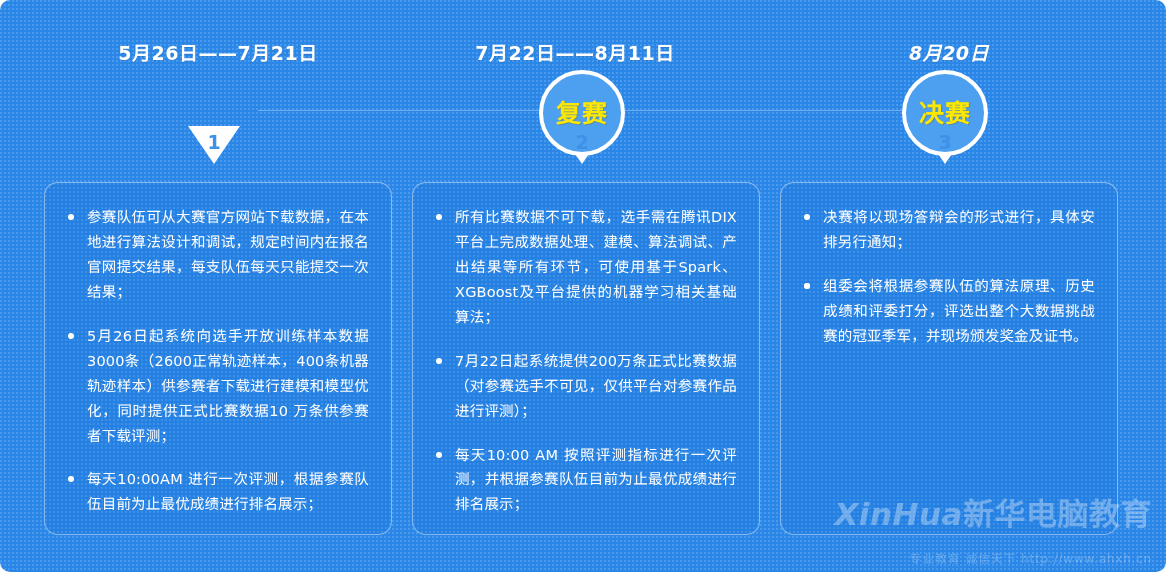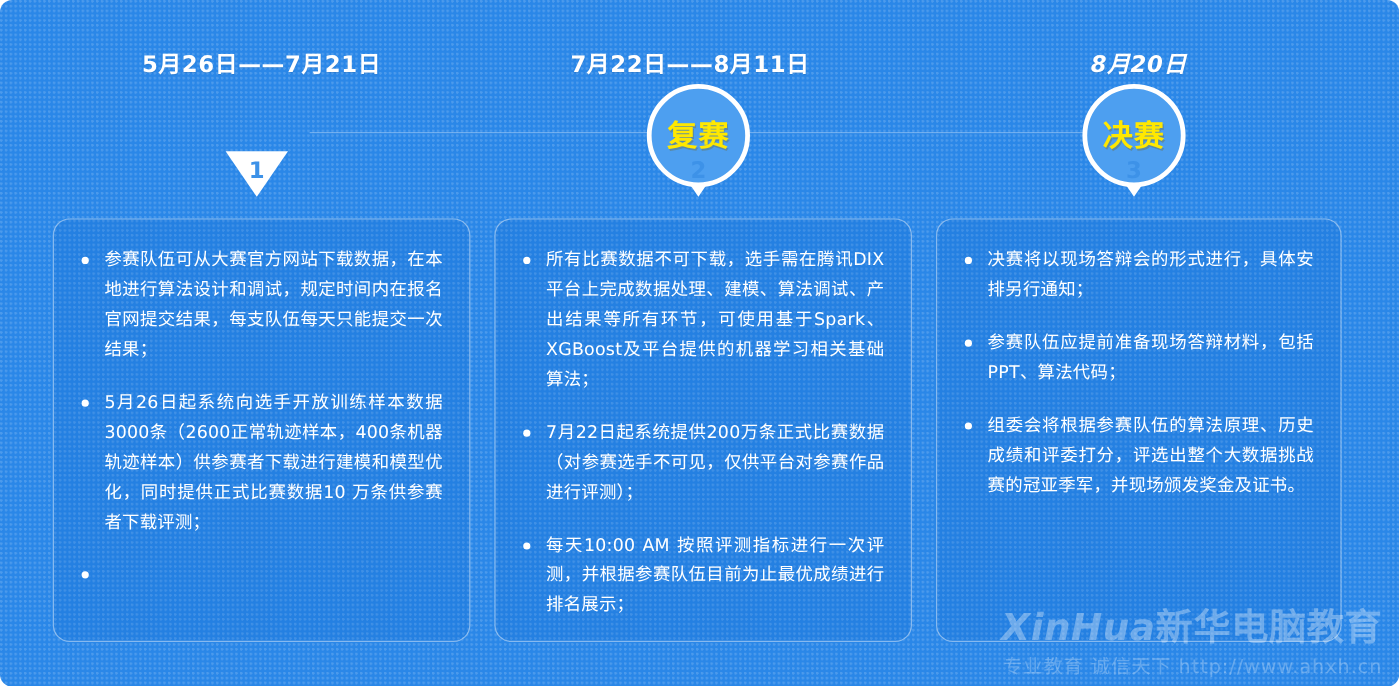"参赛队伍应提前准备现场答辩材料，包括PPT、算法代码；" span { html: <span>参赛队伍应提前准备现场答辩材料，包括PPT、算法代码；</span> -> none }
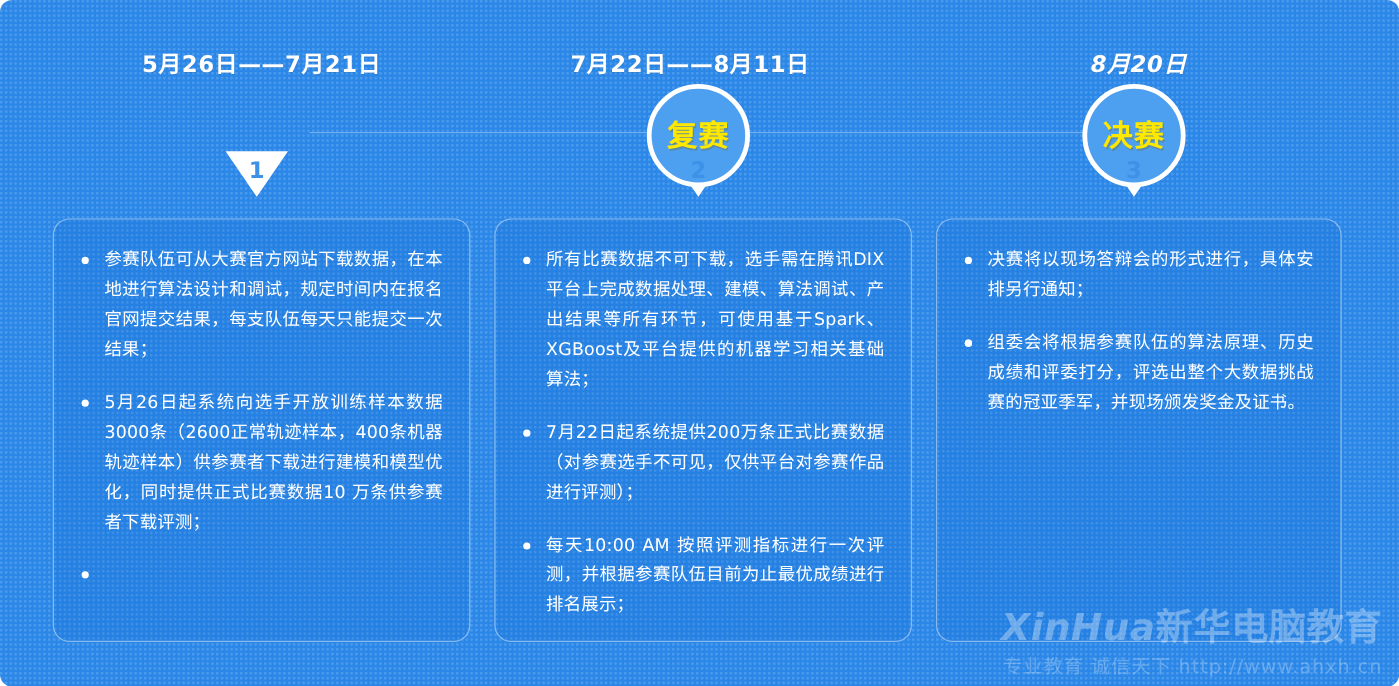"每天10:00AM 进行一次评测，根据参赛队伍目前为止最优成绩进行排名展示；" span { html: none -> <span>每天10:00AM 进行一次评测，根据参赛队伍目前为止最优成绩进行排名展示；</span> }
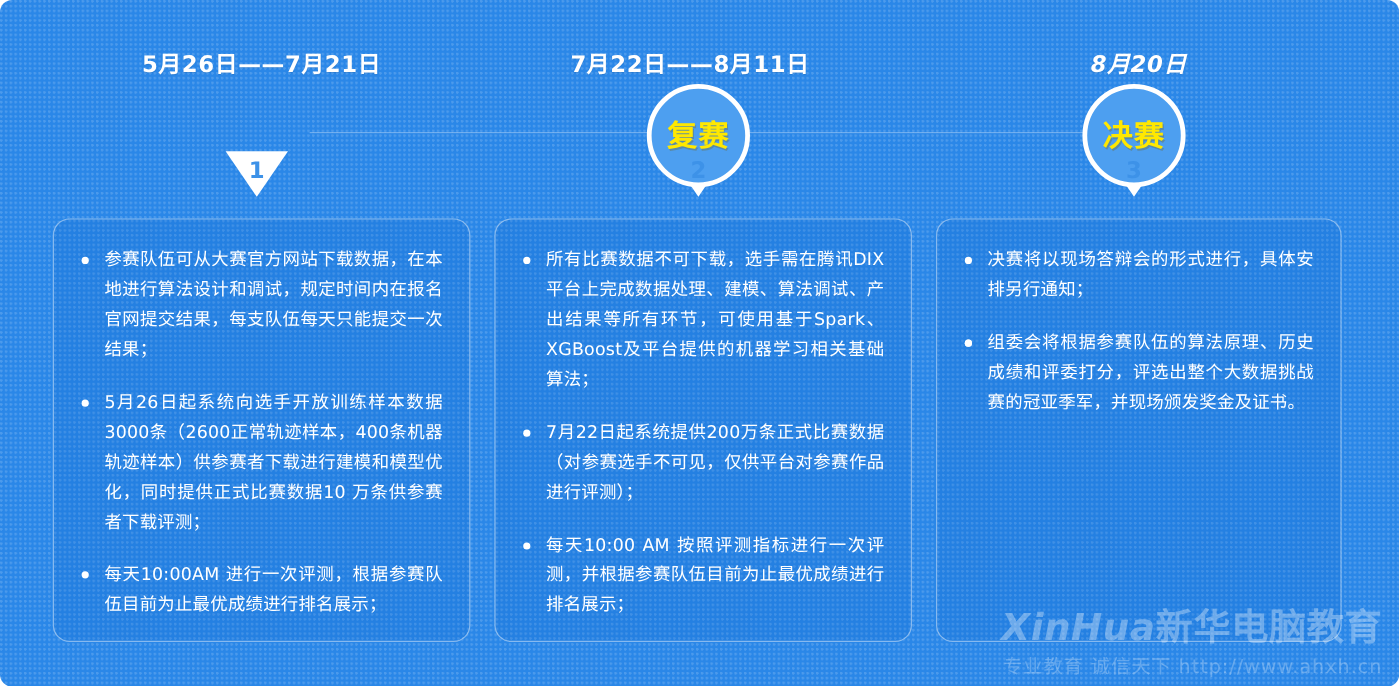"专业教育 诚信天下 http://www.ahxh.cn" .wm-sub { font-size: 16px -> 12px; margin-top: 2px -> 18px }
